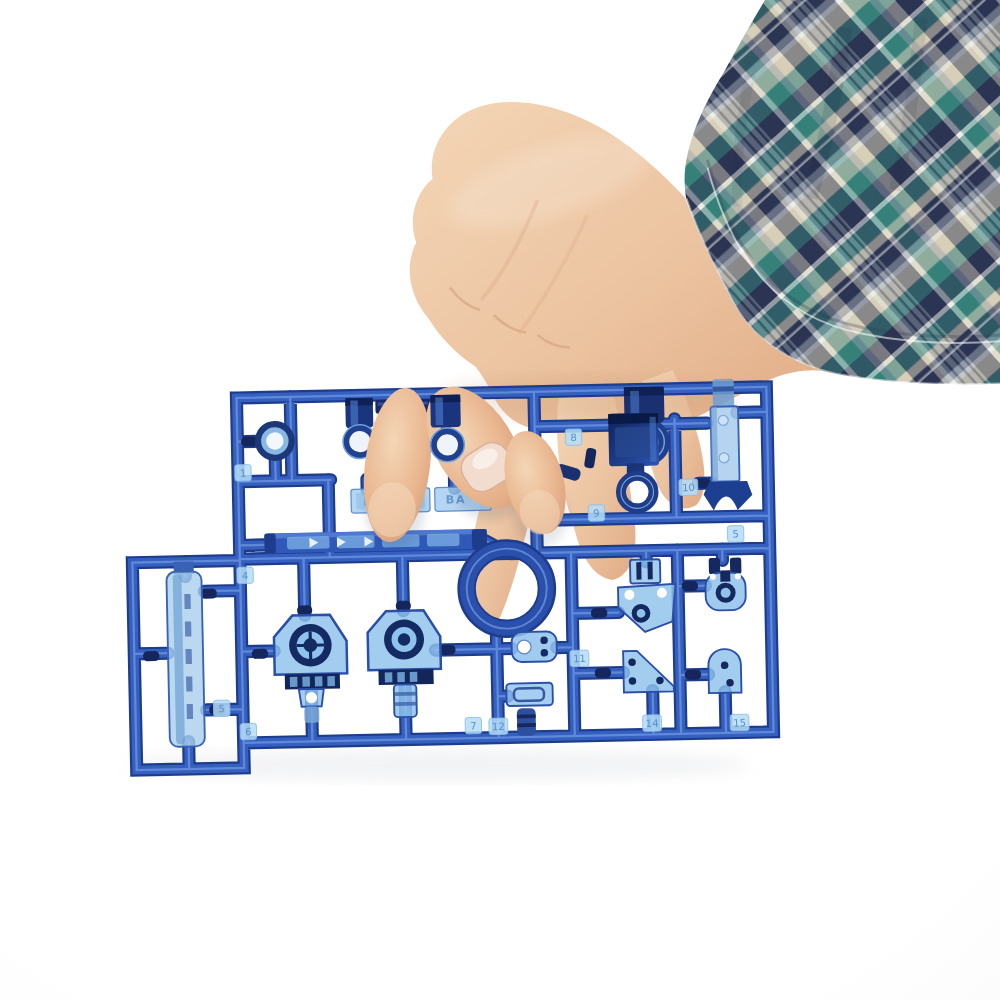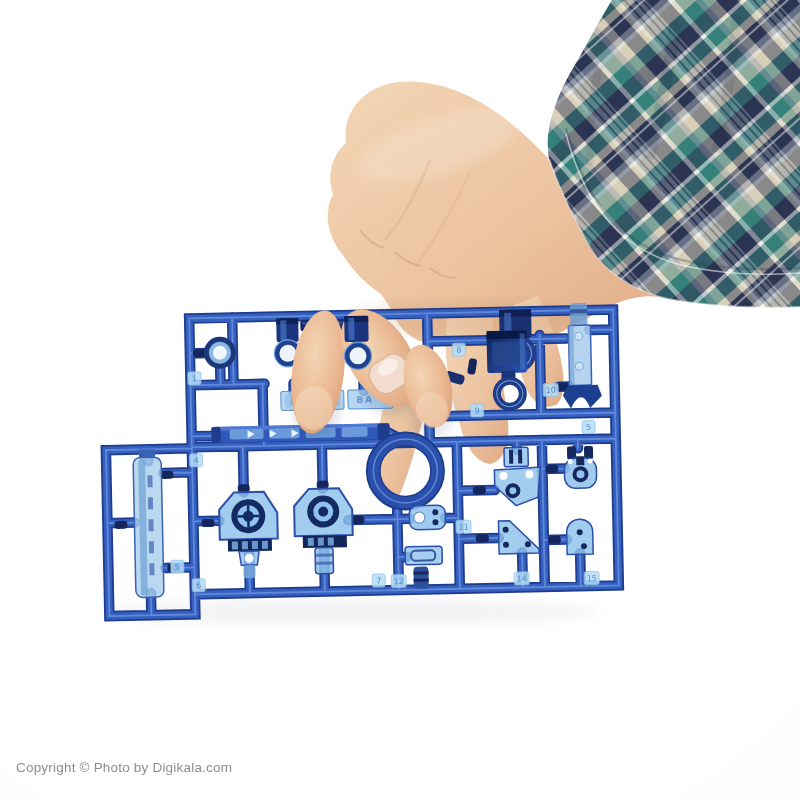"Copyright © Photo by Digikala.com" div.watermark { html: <div>Copyright © Photo by Digikala.com</div> -> none }
